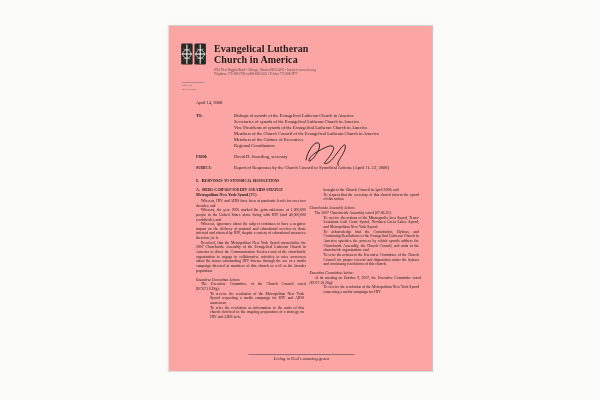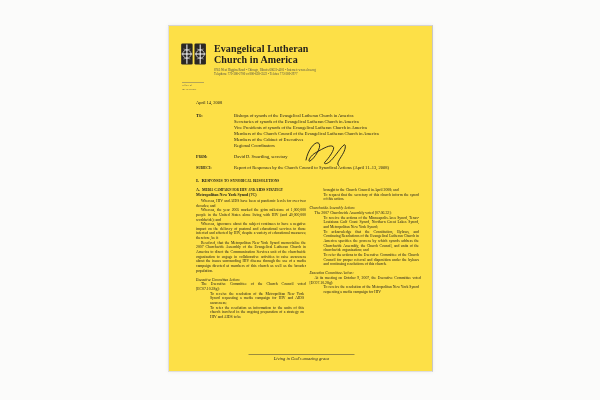"Evangelical Lutheran" .sheet { background: #fde047 -> #fca5a5 }
